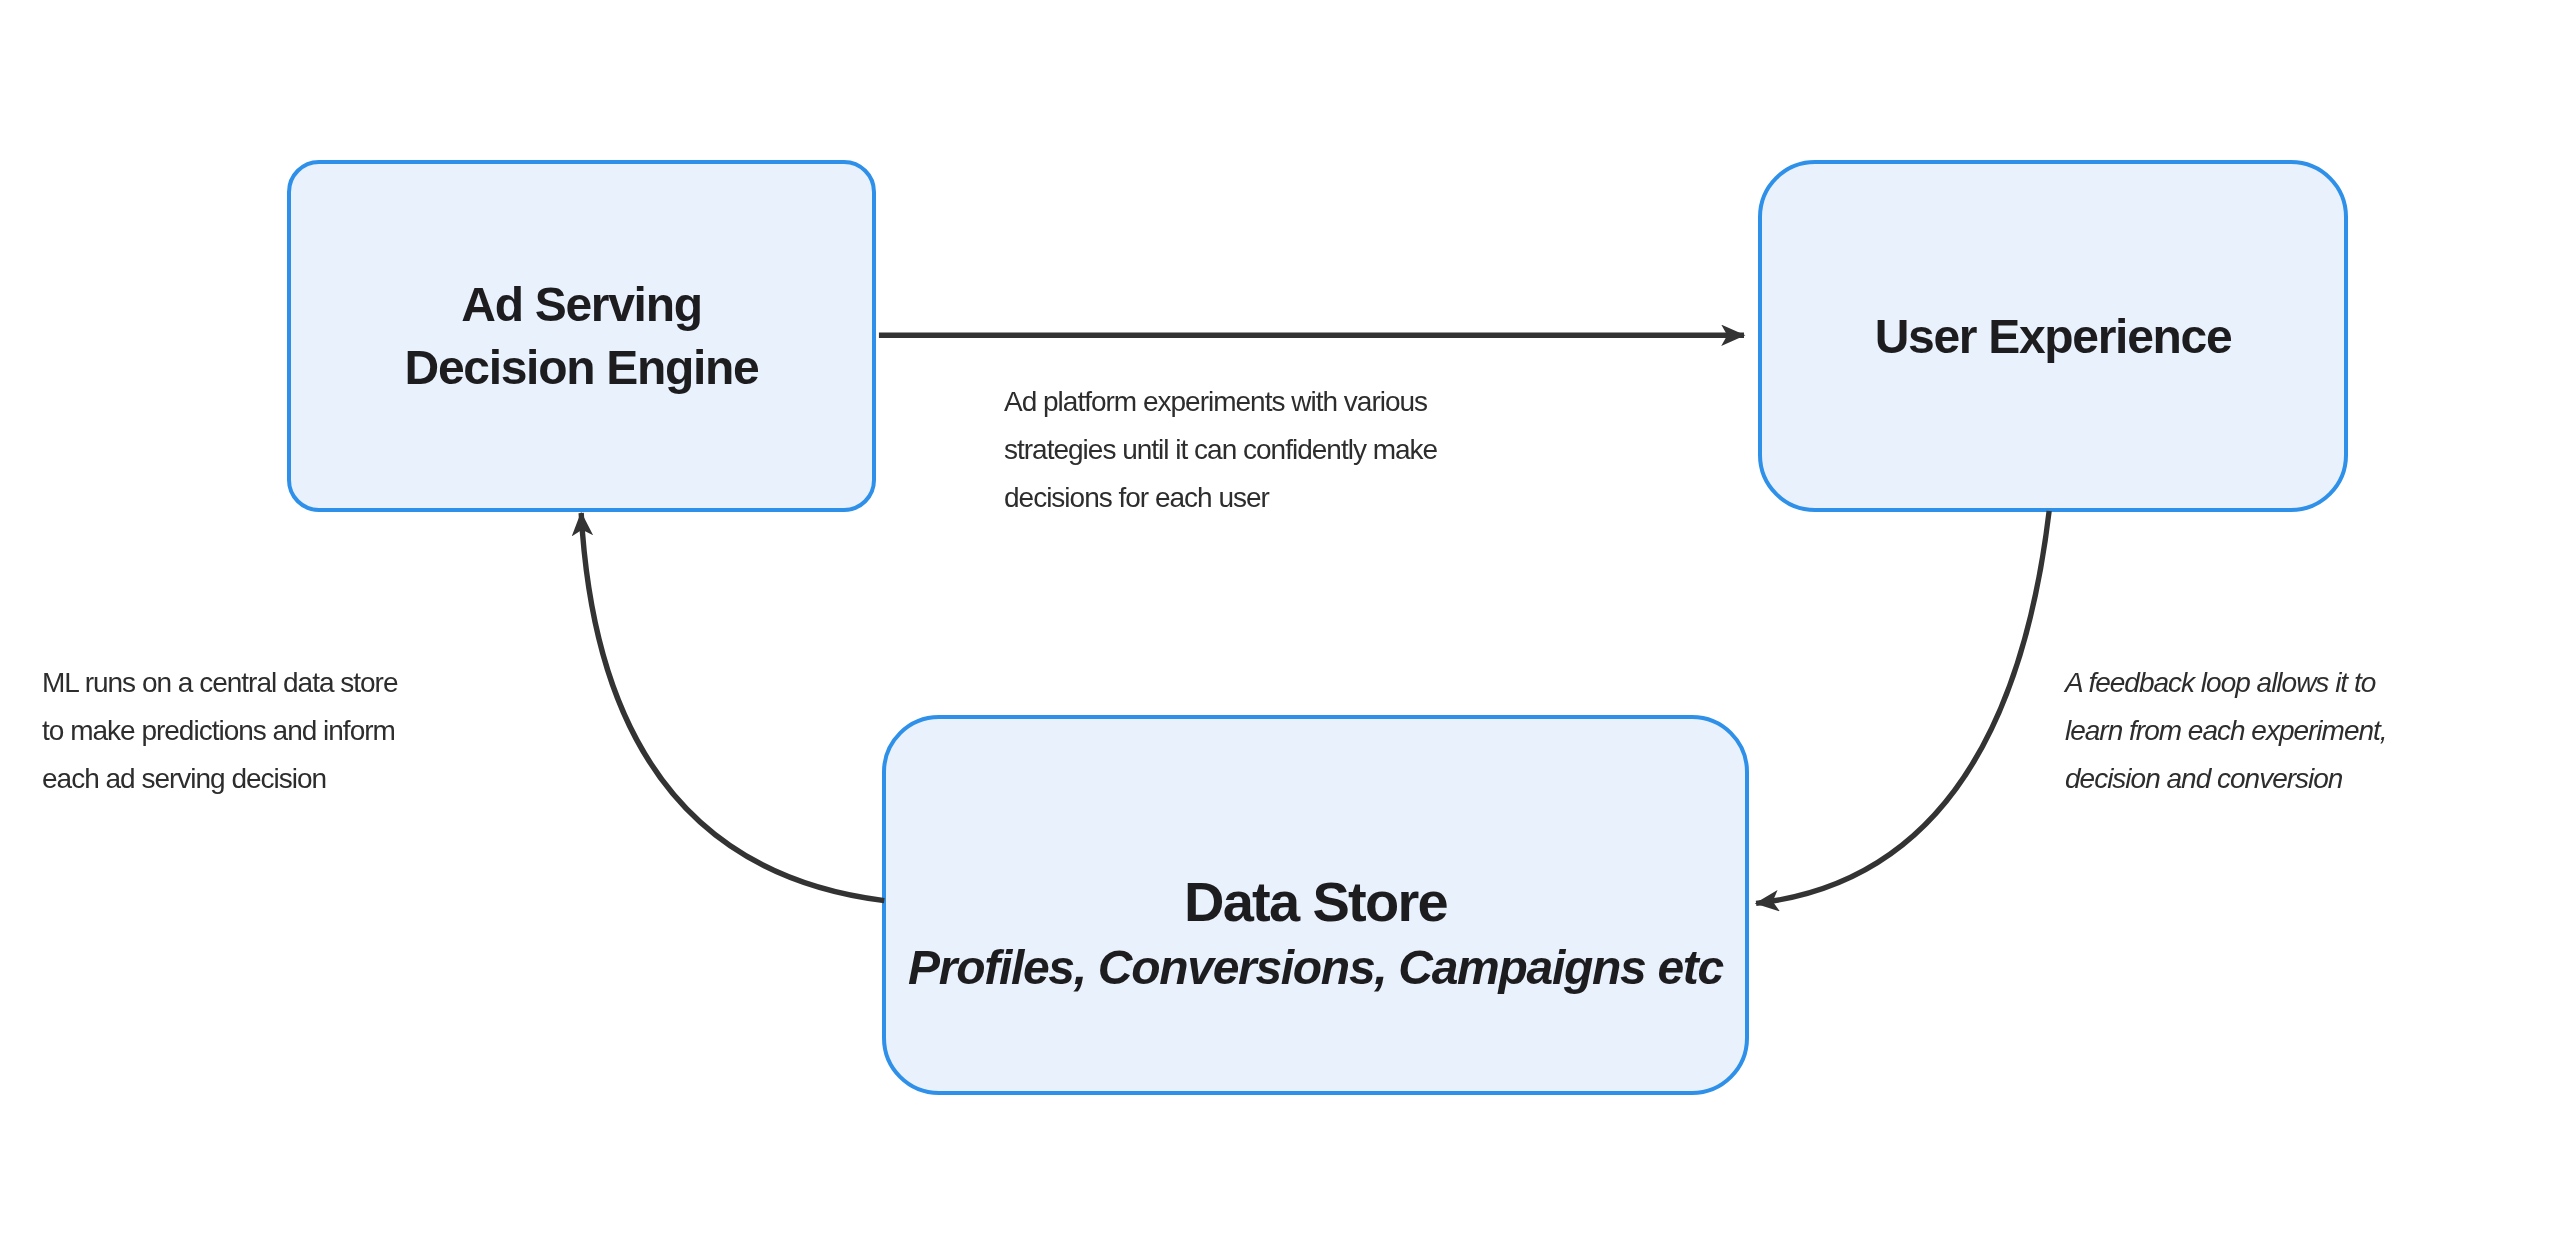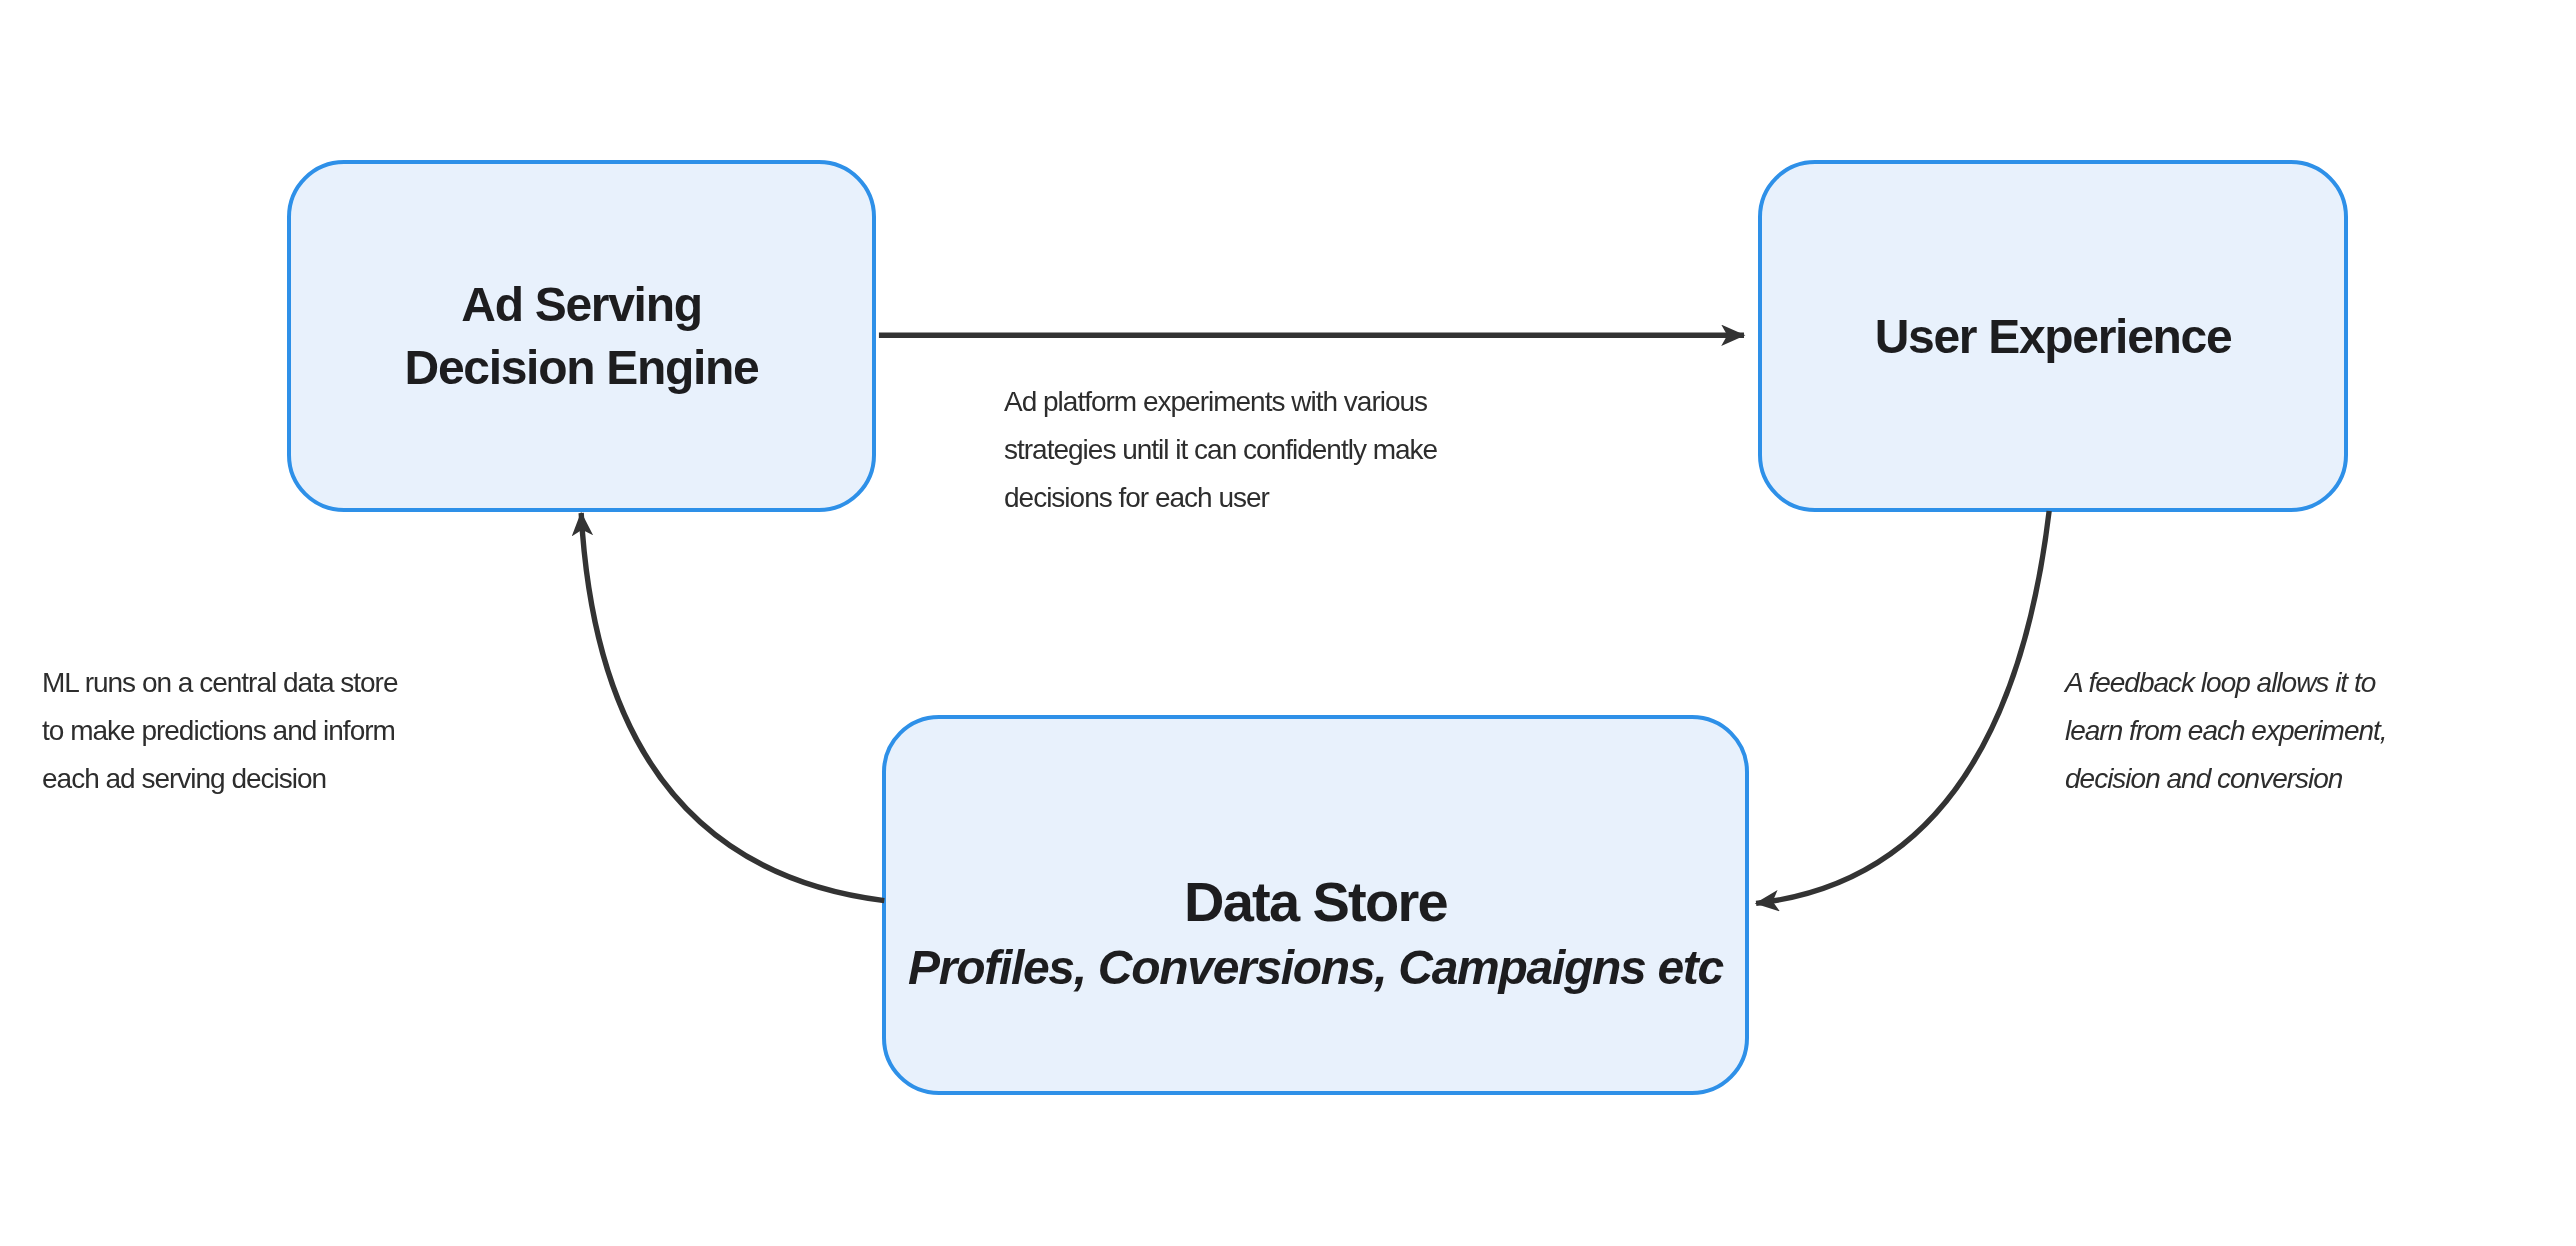"Ad Serving" .node-ad { border-radius: none -> 32px }
